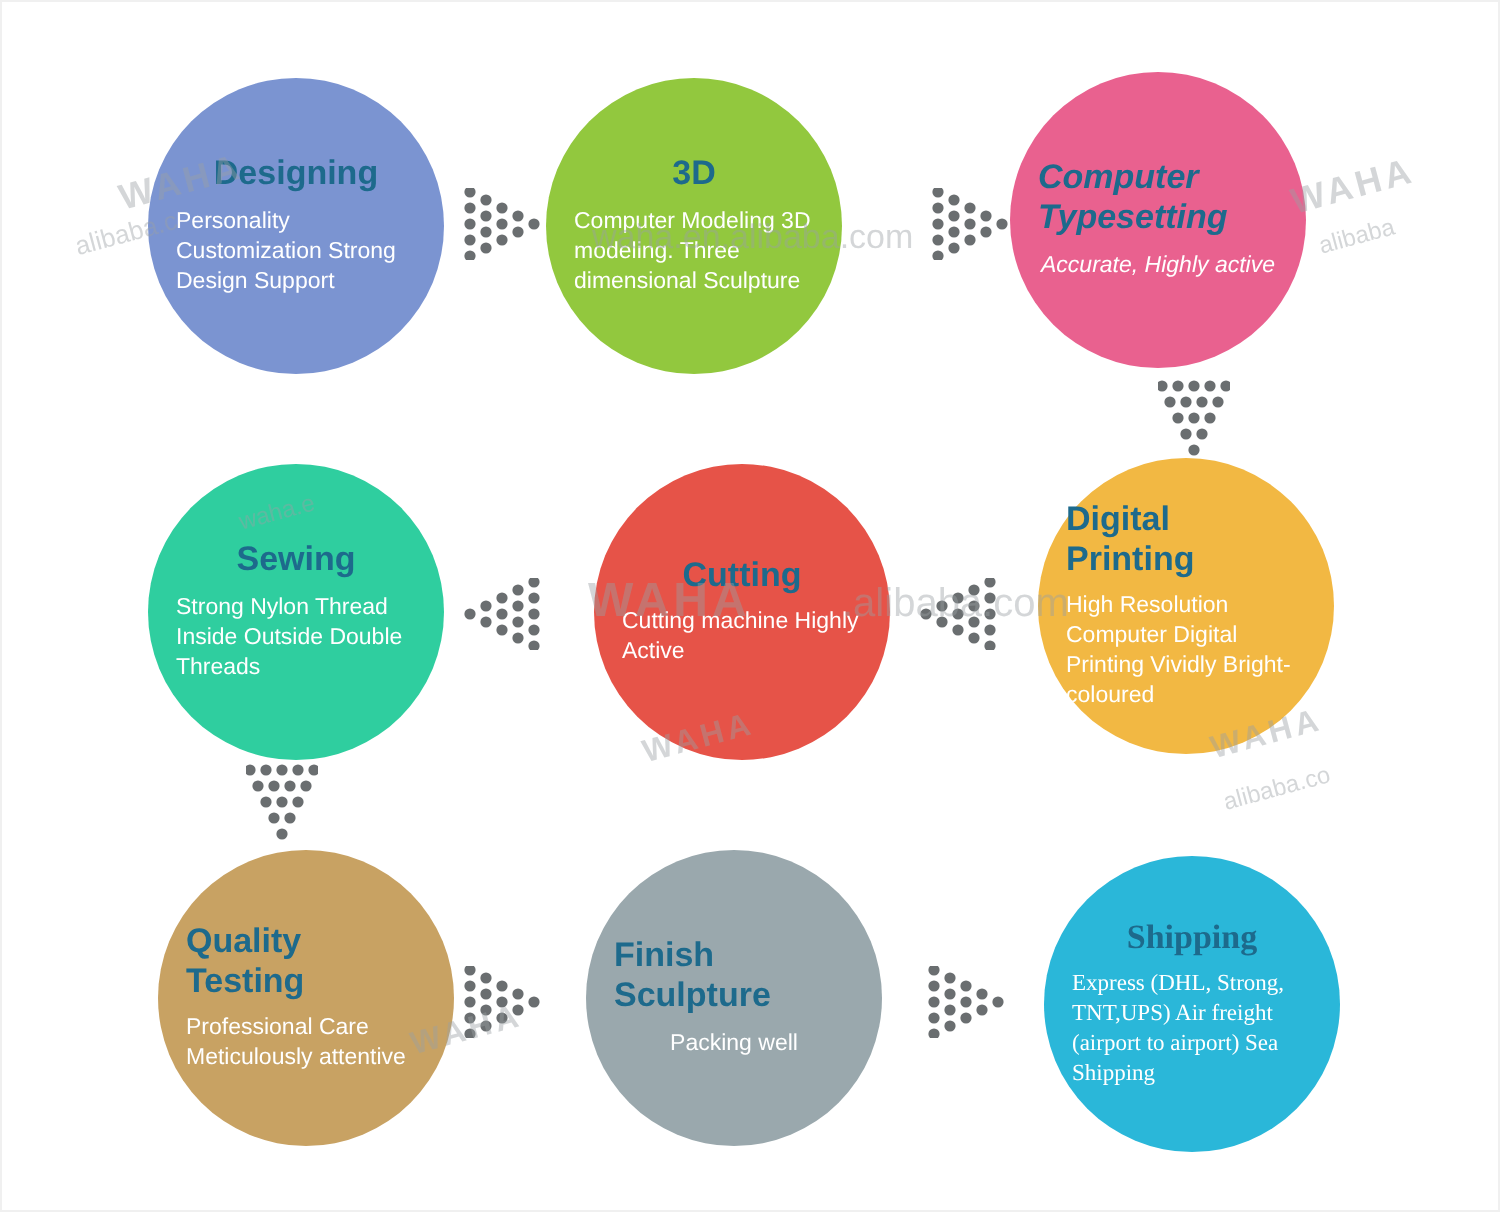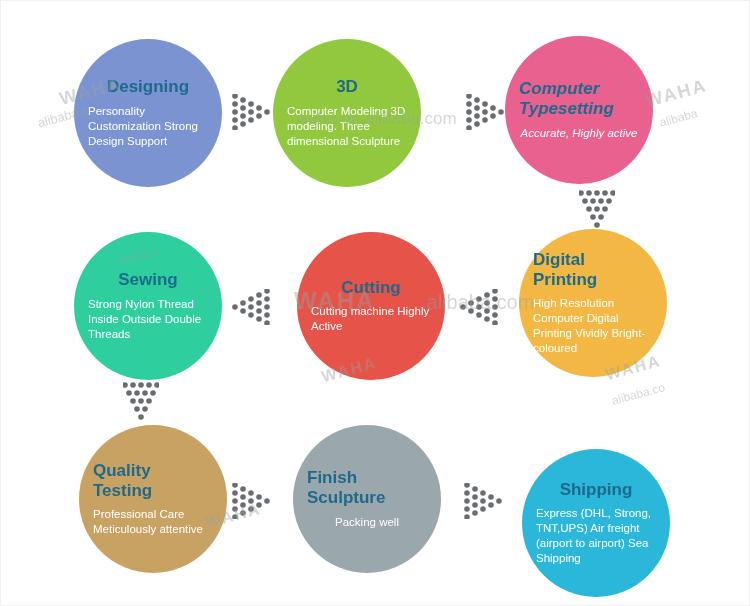"Shipping" div.node { font-family: none -> Liberation Serif, serif; top: 448px -> 427px }
